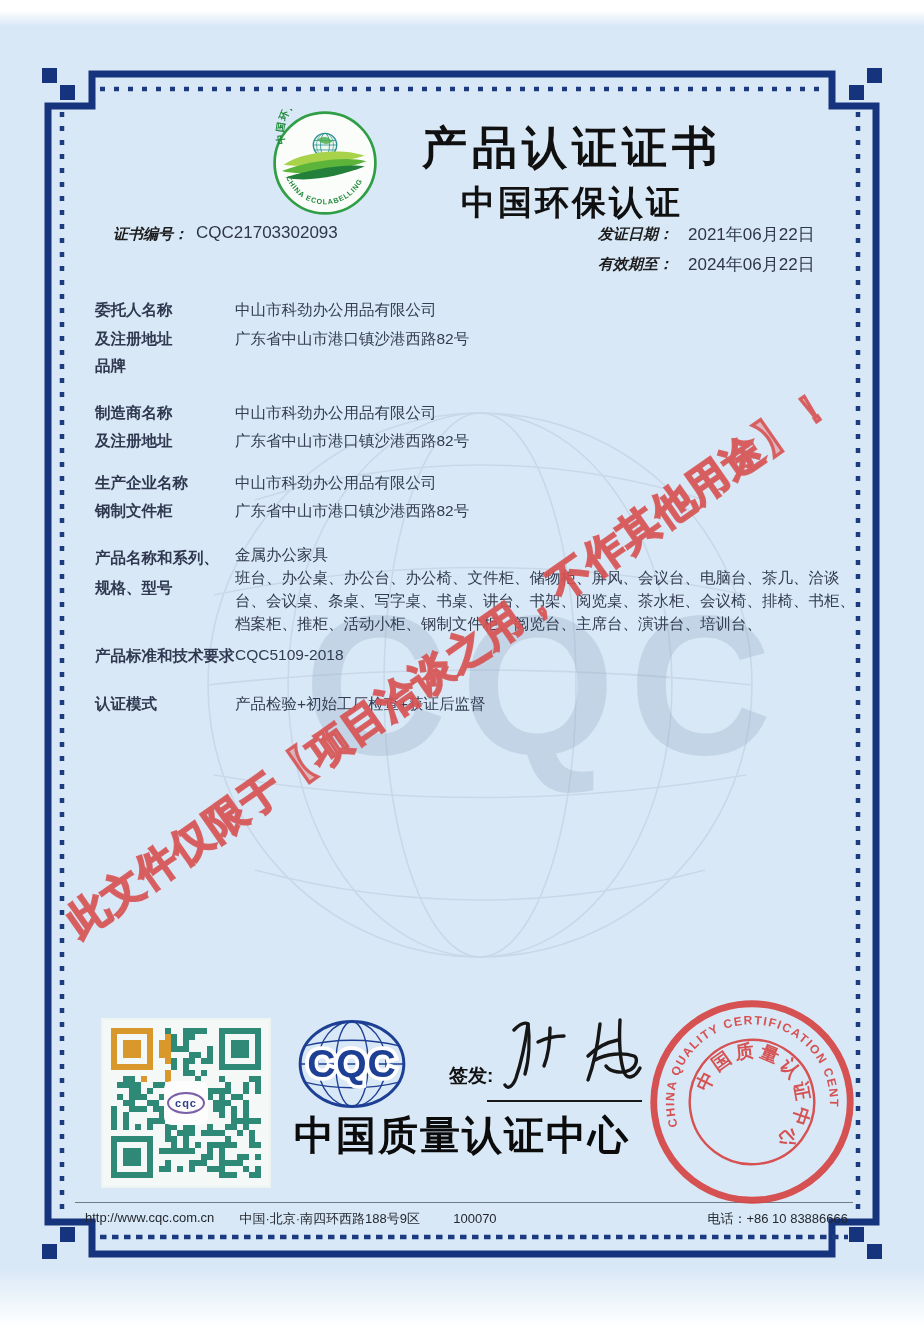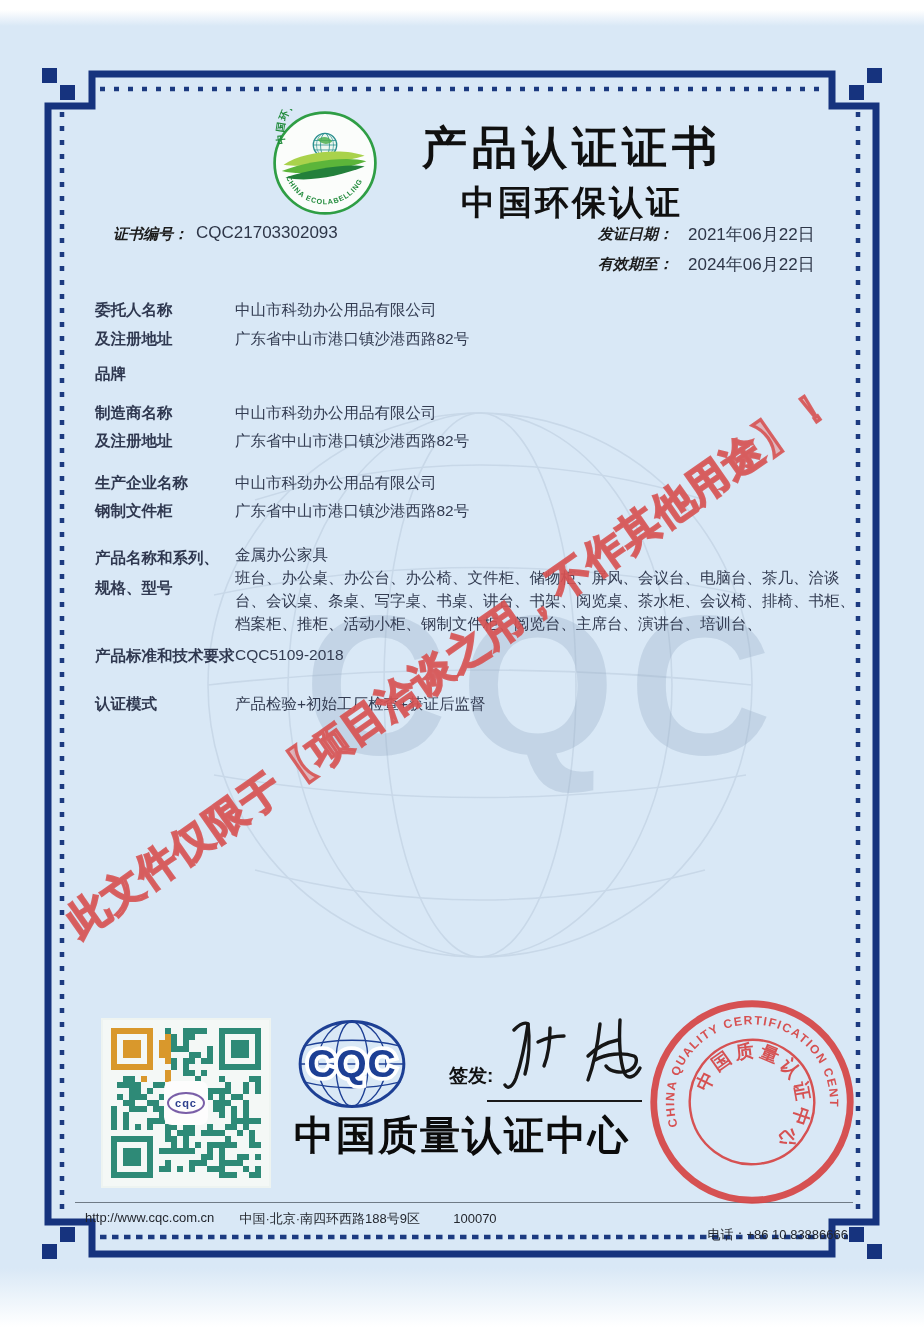"品牌" span.abs { top: 364px -> 356px }
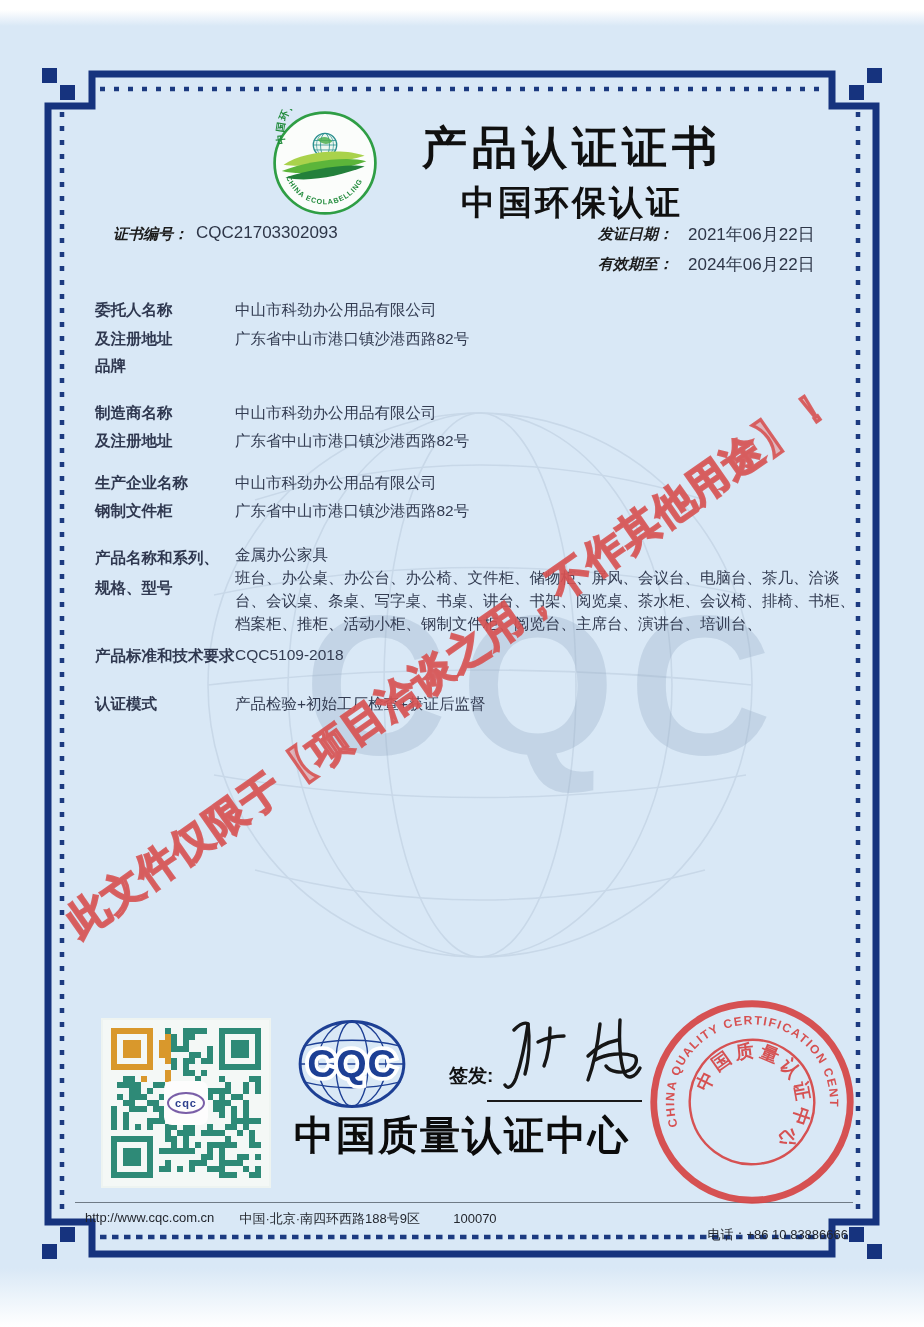"电话：+86 10 83886666" .footer .f-phone { margin-top: 16px -> none }
